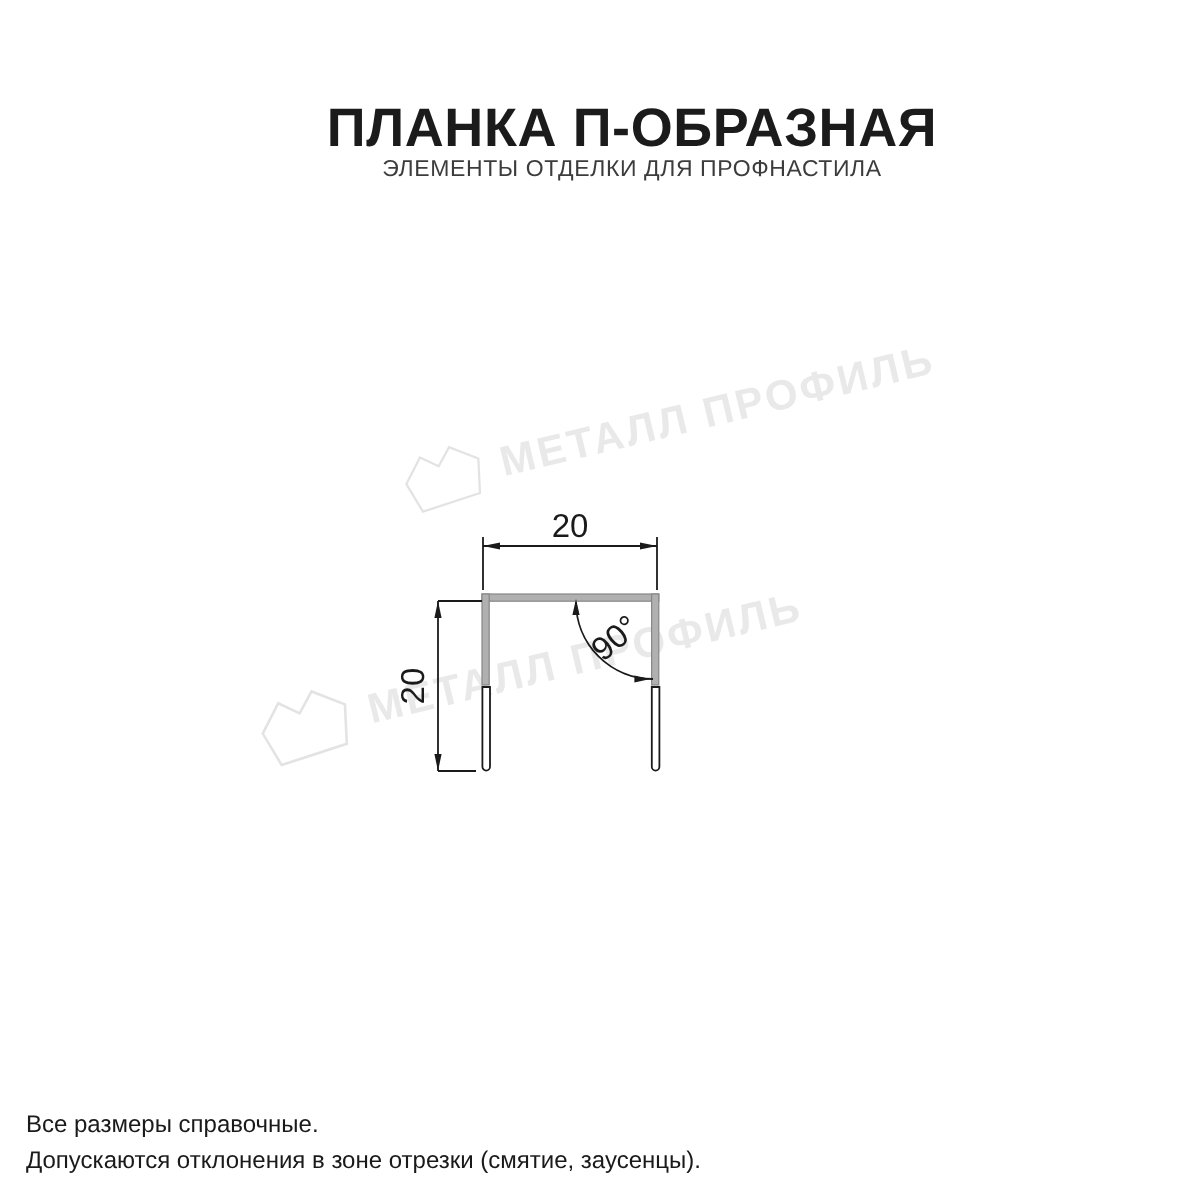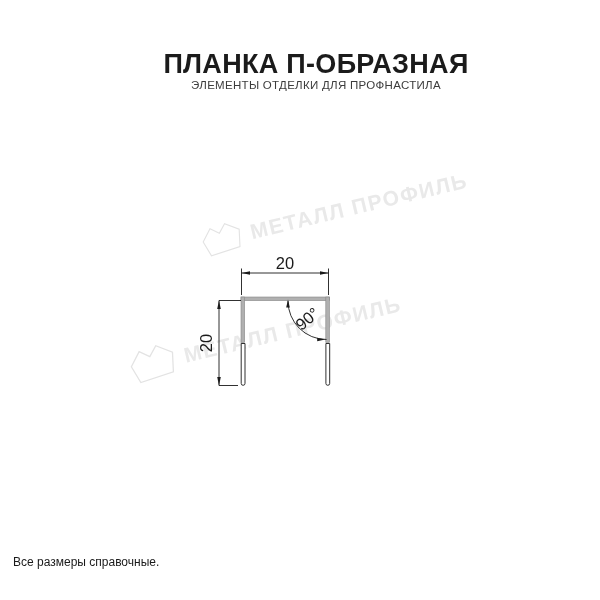"Допускаются отклонения в зоне отрезки" div { html: none -> <div>Допускаются отклонения в зоне отрезки (смятие, заусенцы).</div> }
